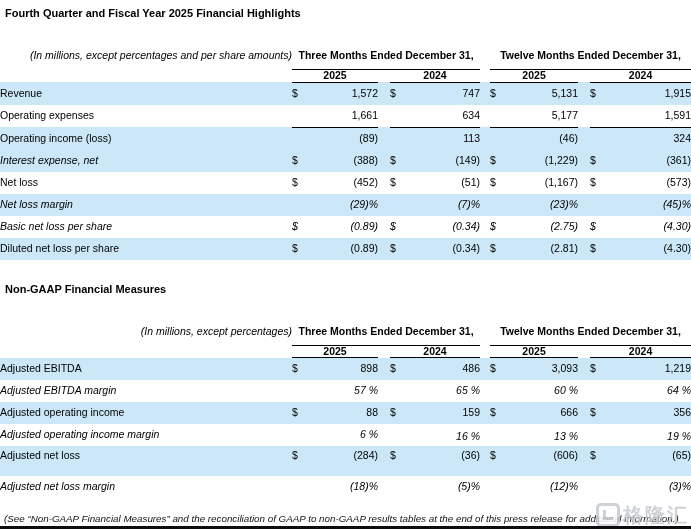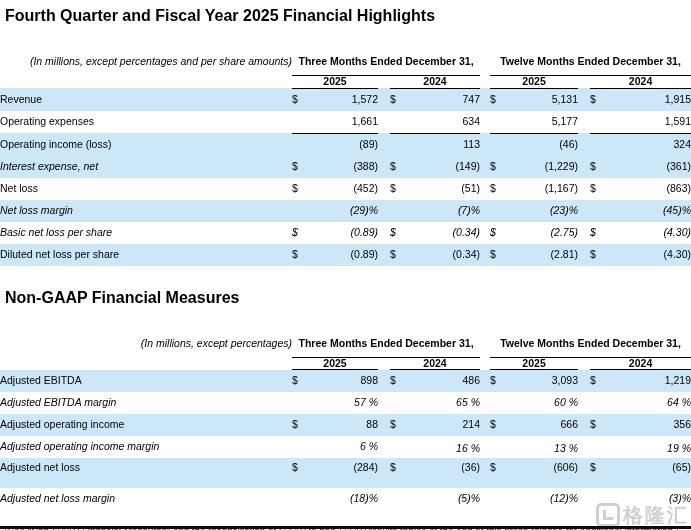"Fourth Quarter and Fiscal Year" .sec-title { font-size: 16px -> 11px }
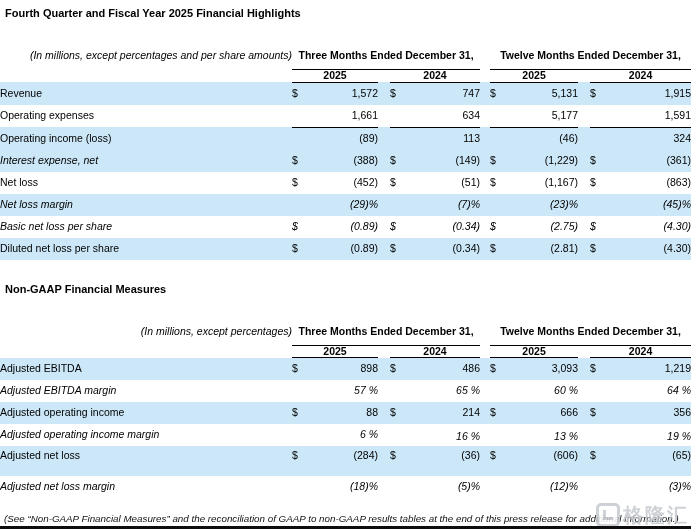"(863)" span { text: 863 -> 573 }
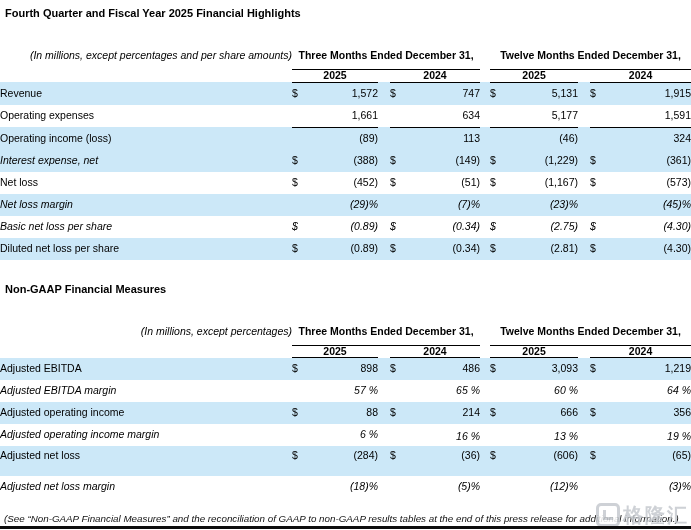"214" span { text: 214 -> 159 }
